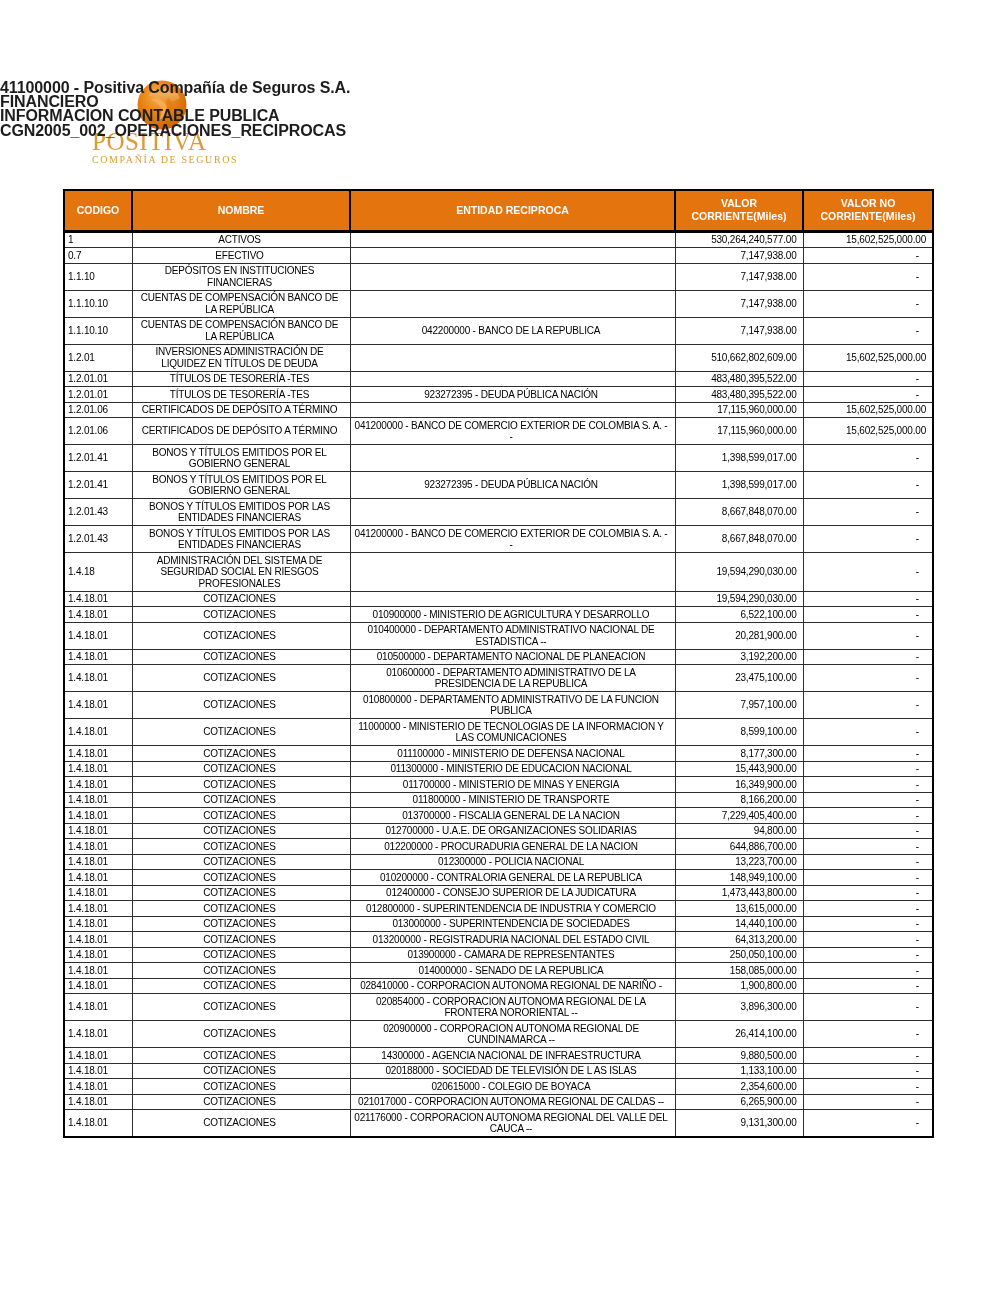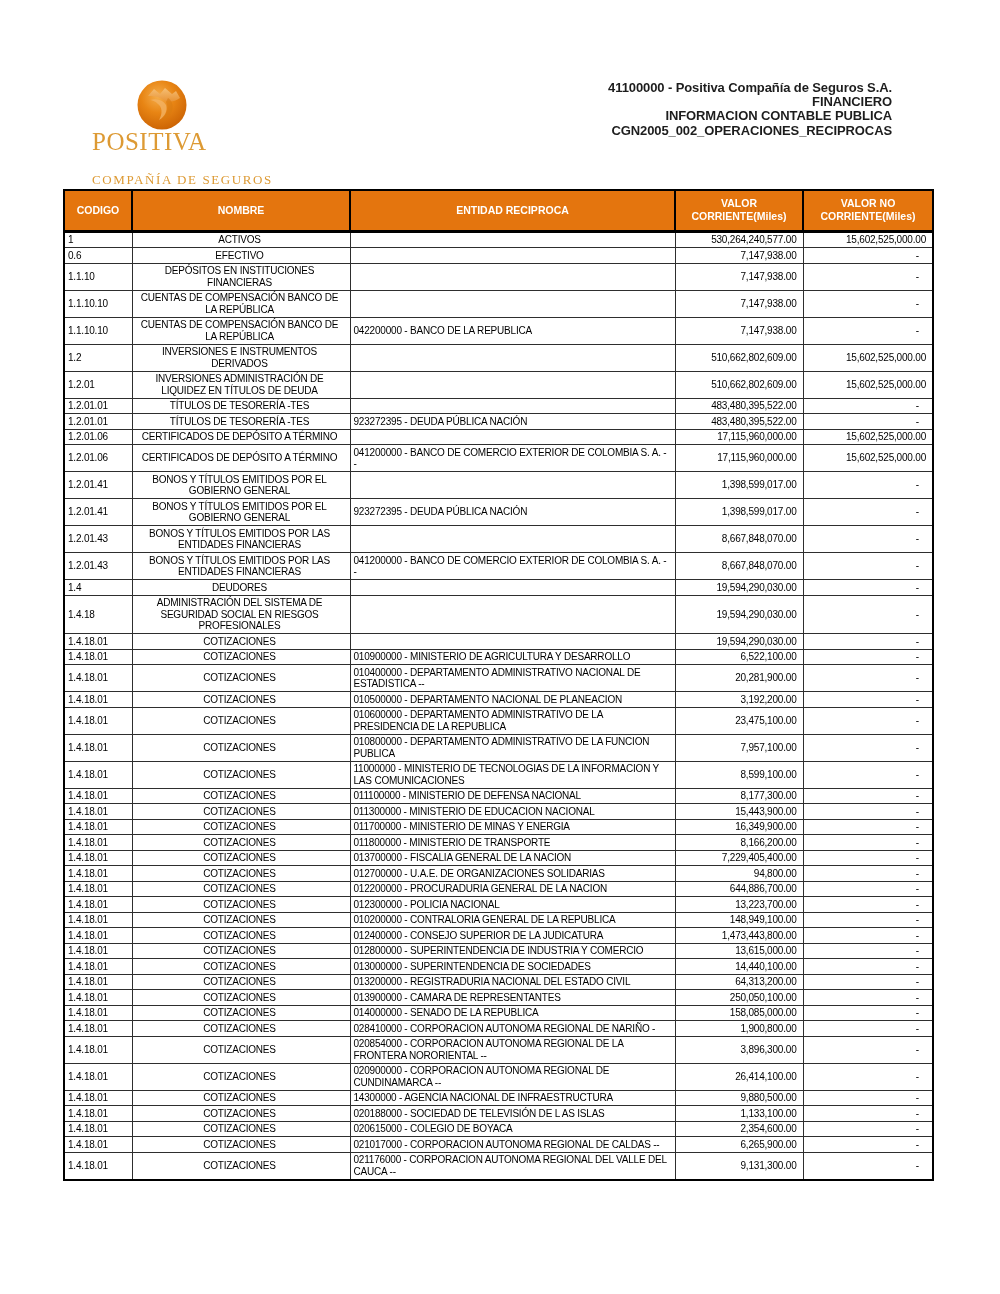"41100000 - Positiva Compañía de" .report-header { font-size: 13px -> 16px; text-align: right -> left }
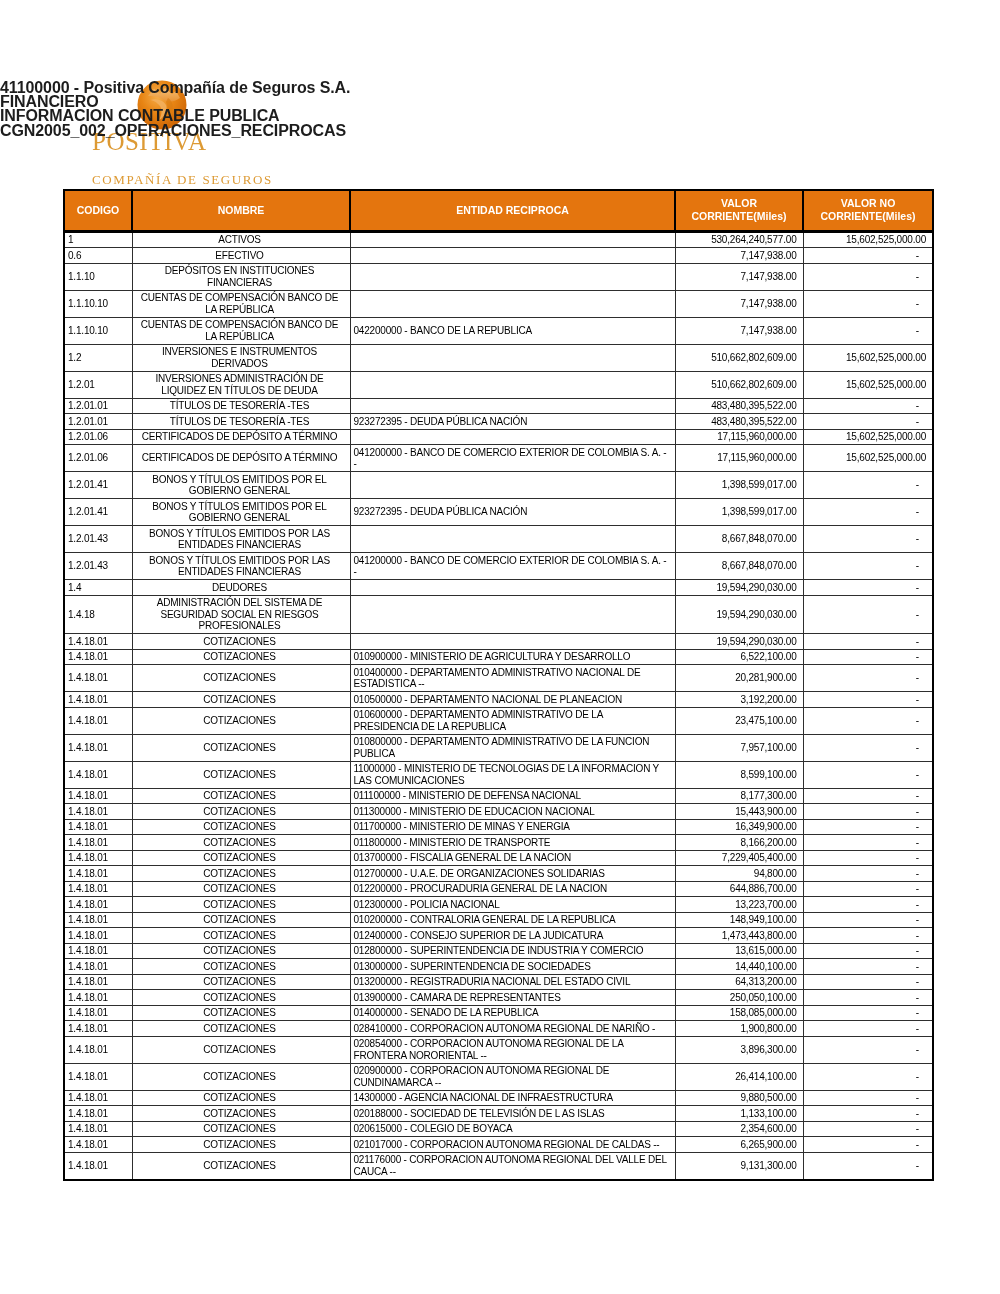"COMPAÑÍA DE SEGUROS" .logo-tagline { font-size: 13px -> 10px; margin-top: 18px -> 0 }
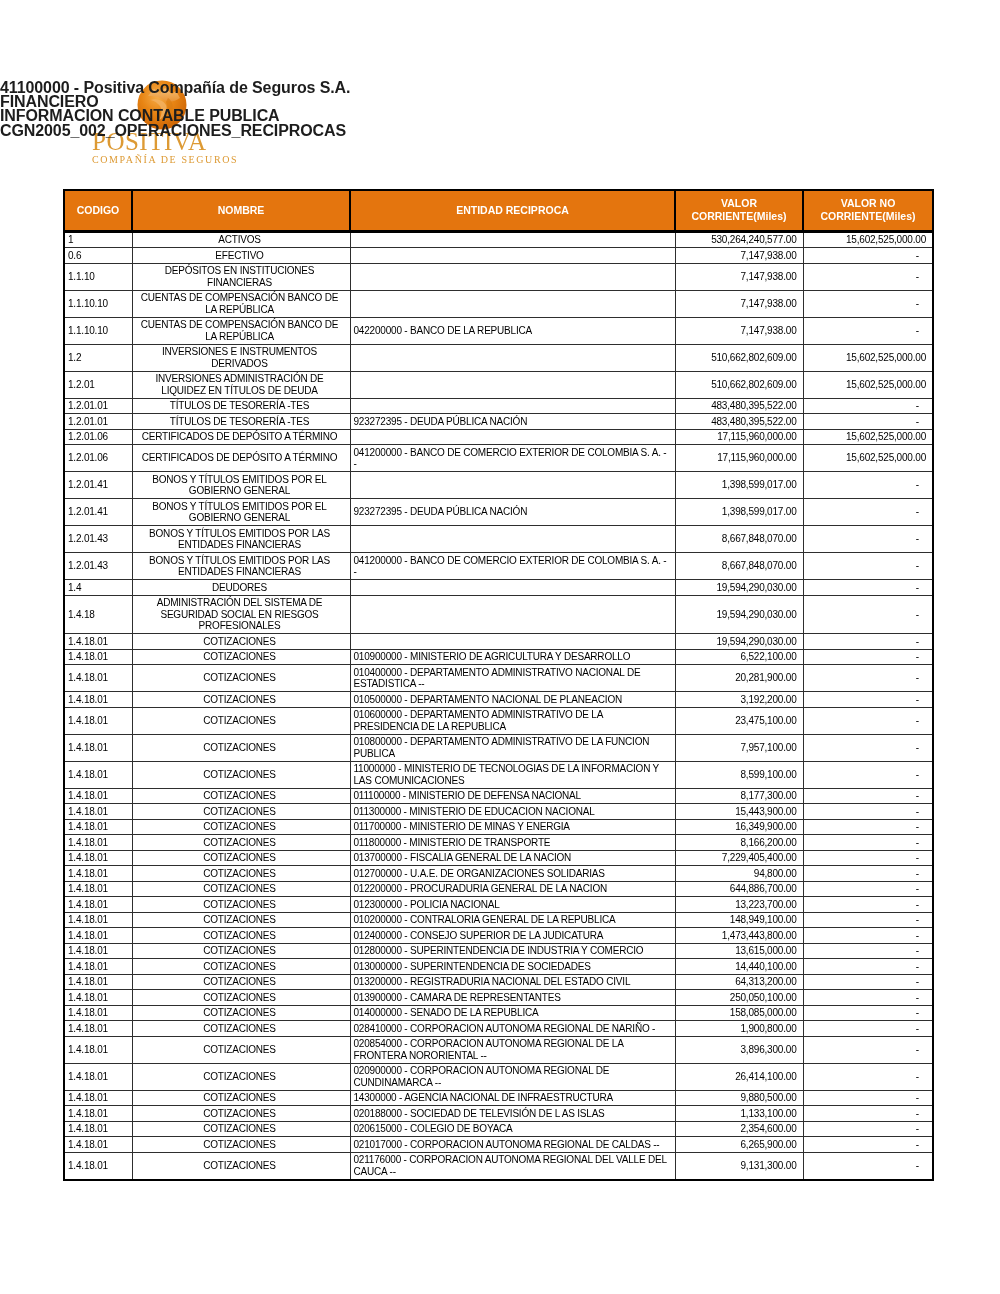"0.6" td.c-codigo { text: 0.6 -> 0.7 }
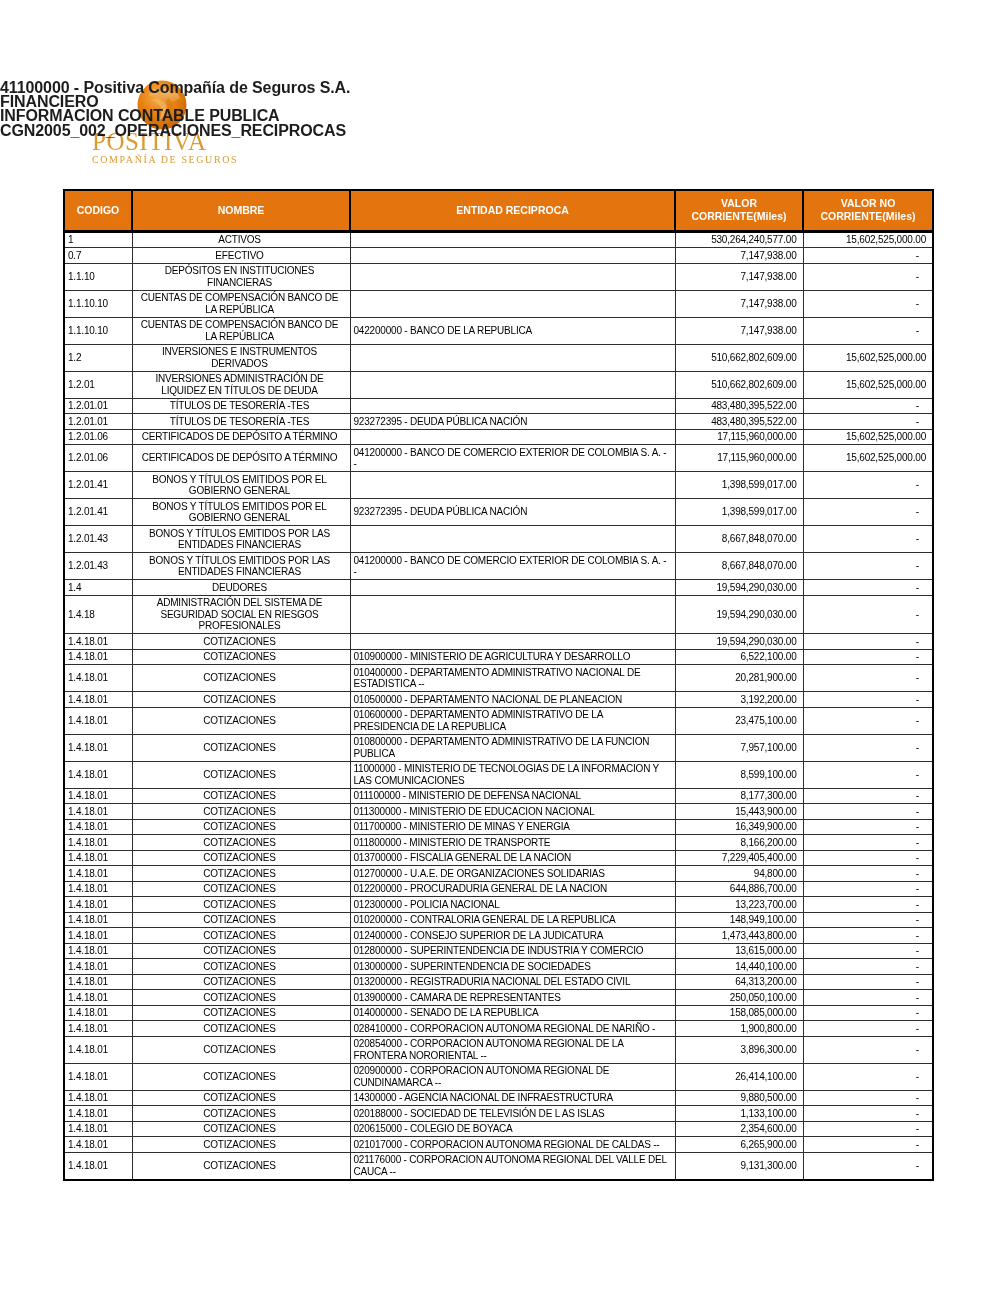"042200000 - BANCO DE LA" td.c-entidad { text-align: left -> center }
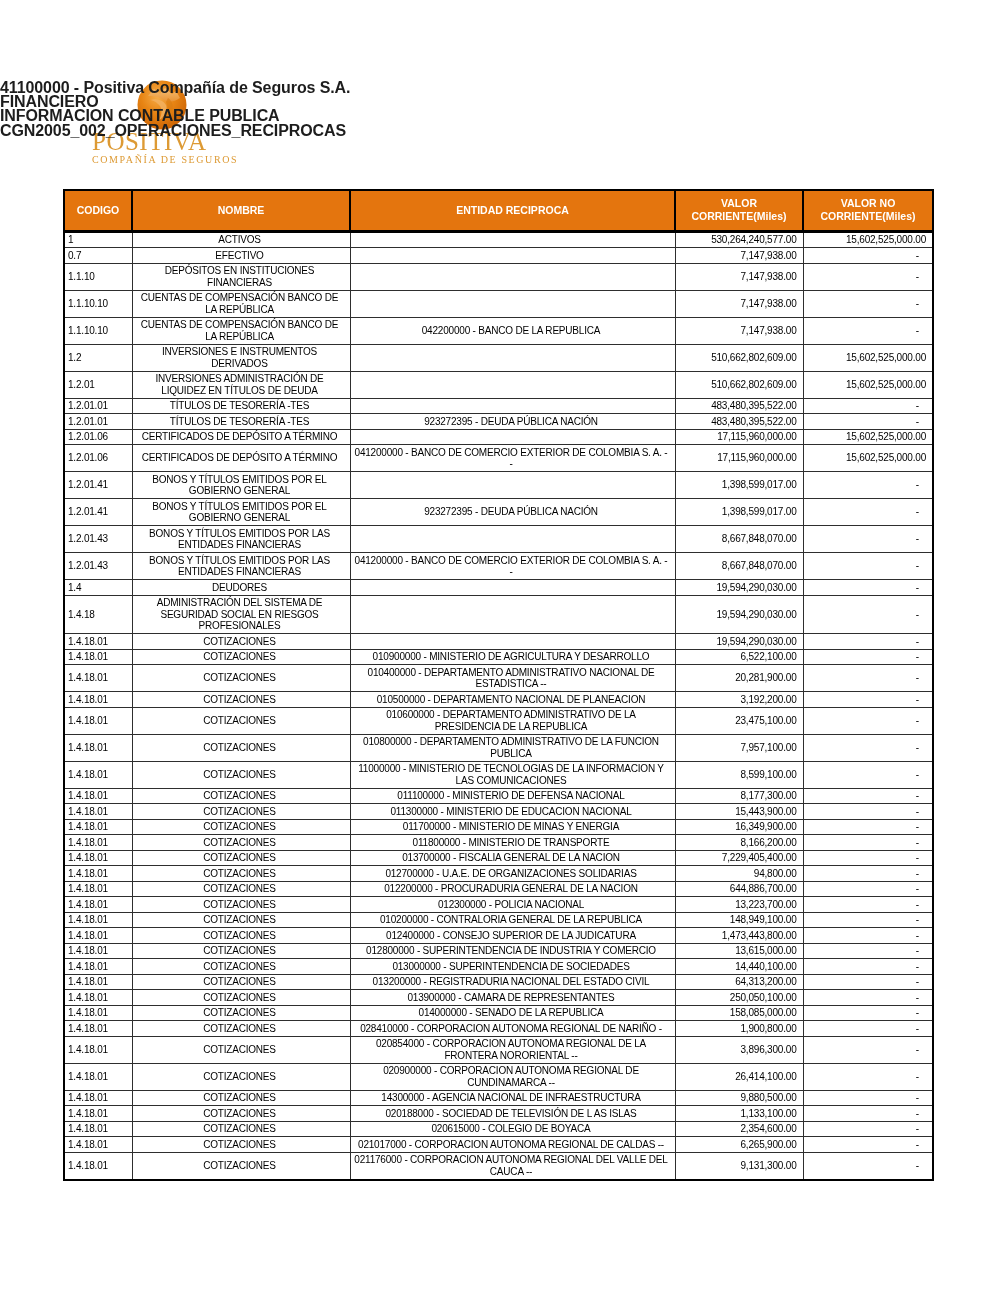"1.2" tr { html: <tr> <td>1.2</td> <td>INVERSIONES E INSTRUMENTOS DERIVADOS</td> <td></td> <td>510,662,802,609.00</td> <td>15,602,525,000.00</td> </tr> -> none }
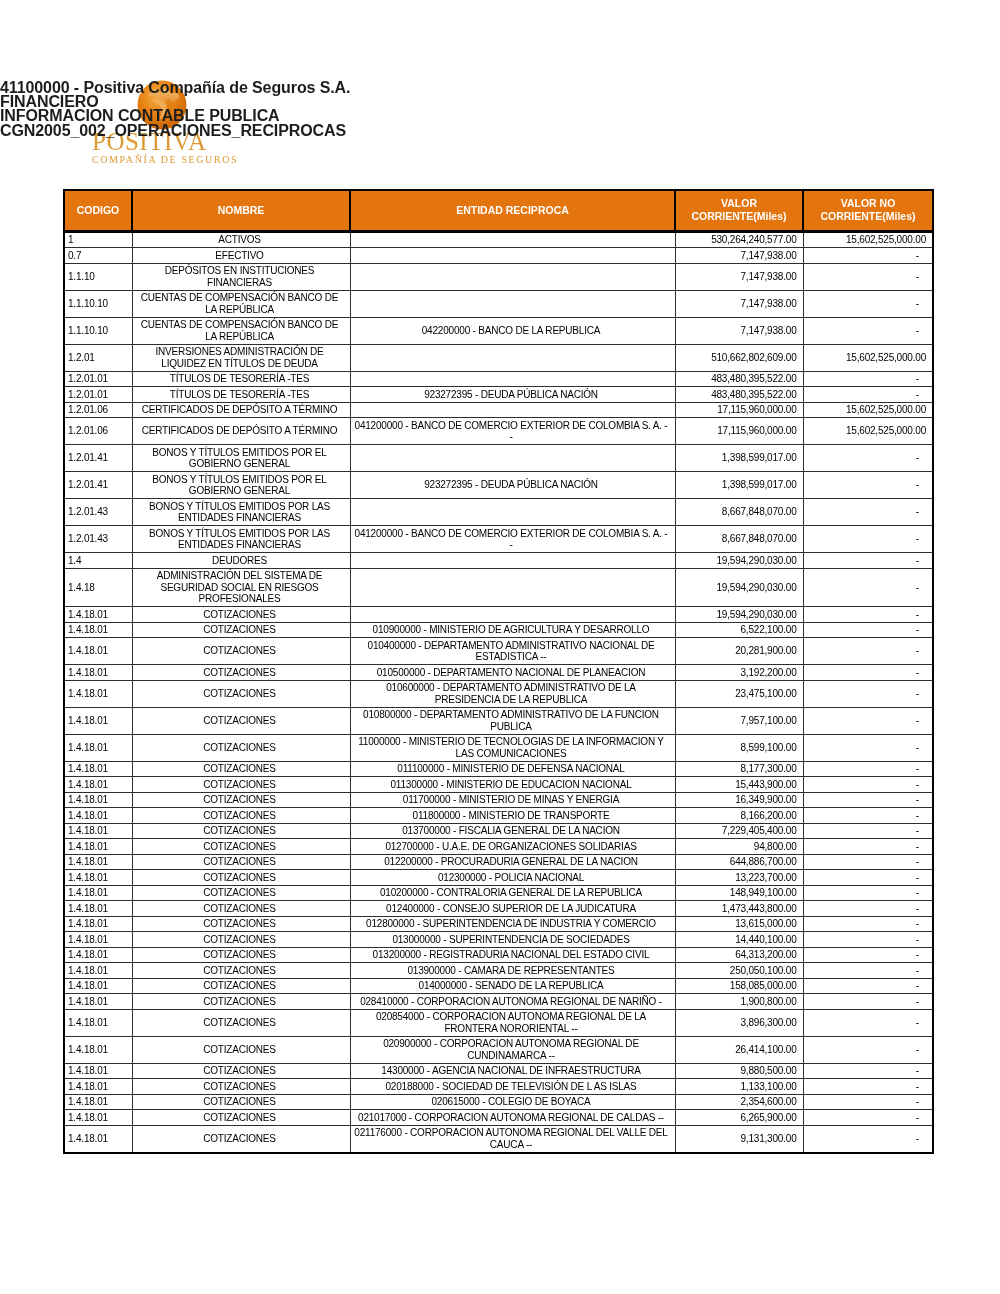"1.4" tr { html: <tr> <td>1.4</td> <td>DEUDORES</td> <td></td> <td>19,594,290,030.00</td> <td>-</td> </tr> -> none }
